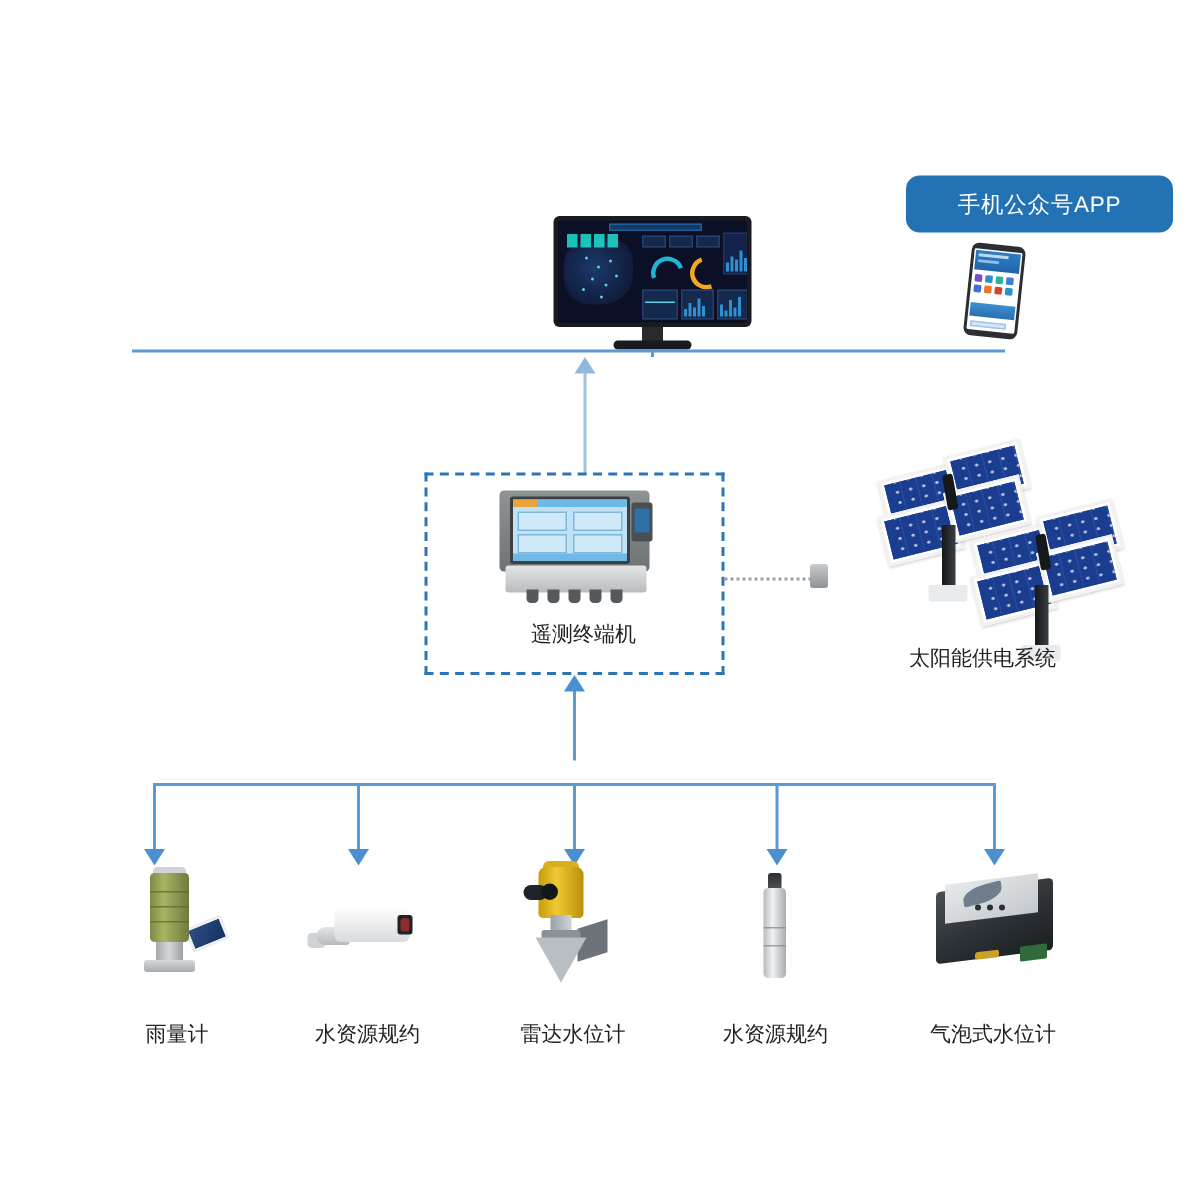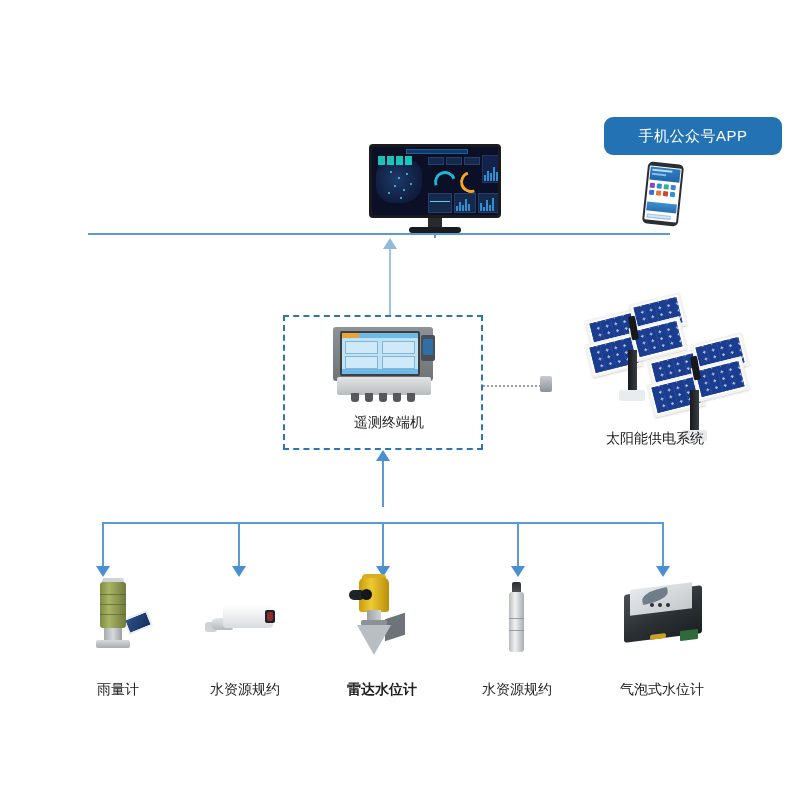"雷达水位计" div.cap { font-weight: bold -> none }
